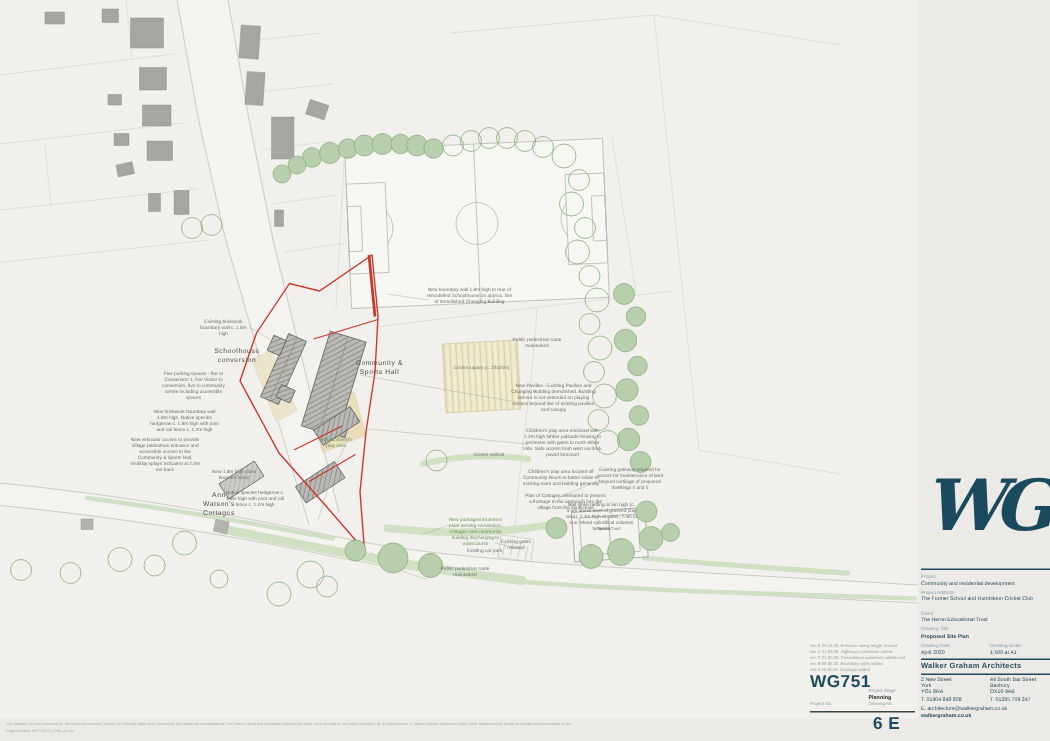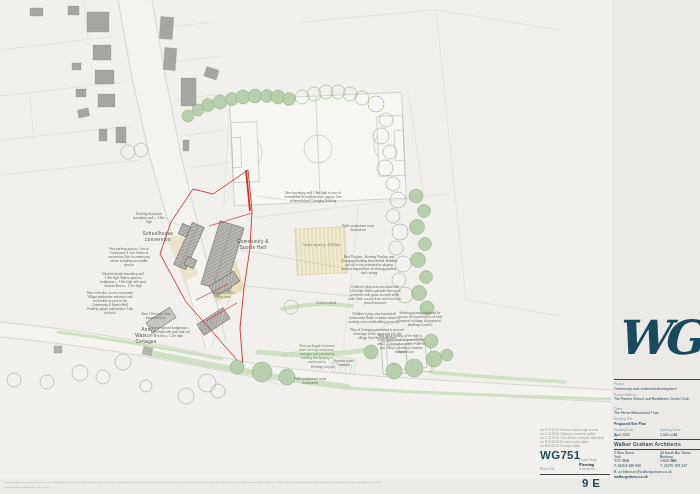"9 E" div.ov { text: 9 -> 6 }
